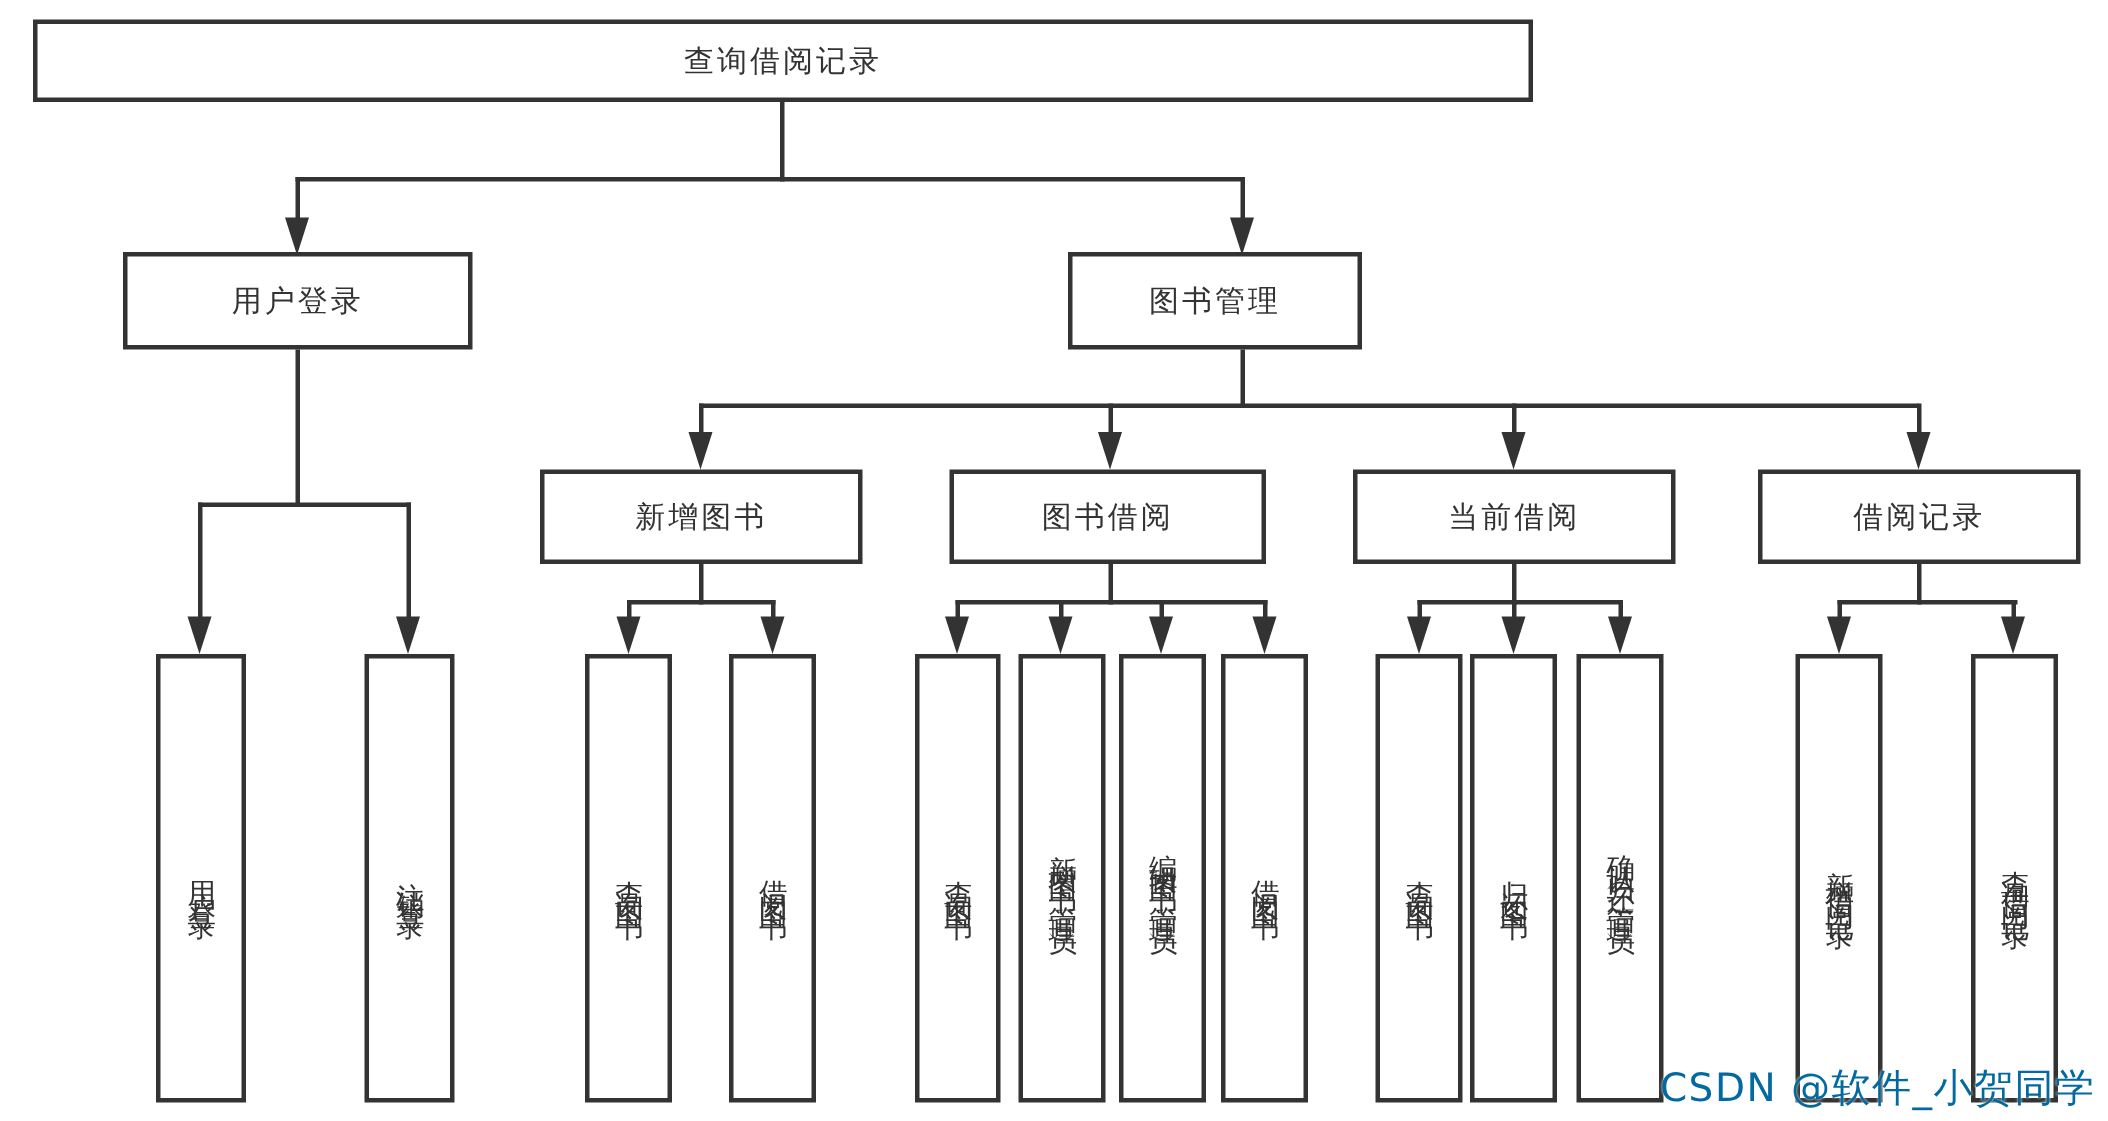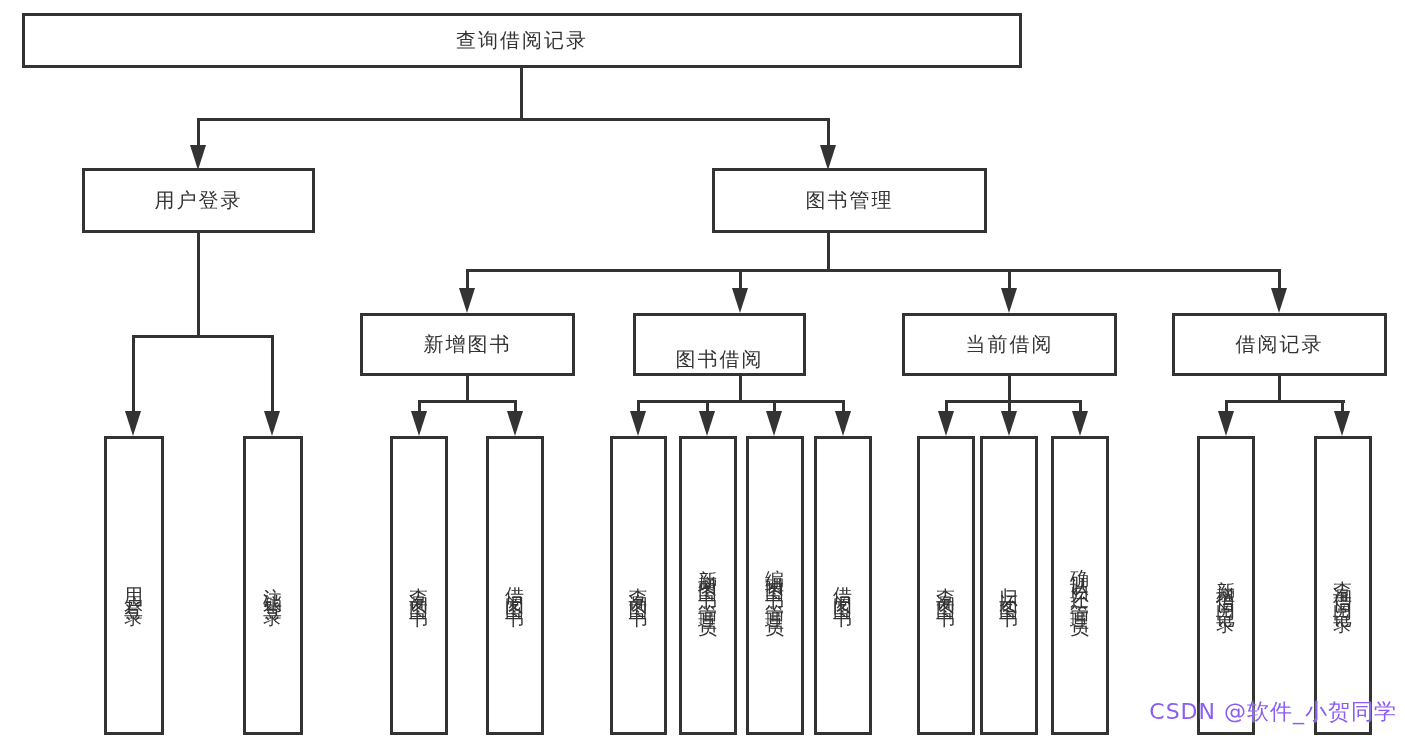"图书管理" div.box { width: 275px -> 196px }
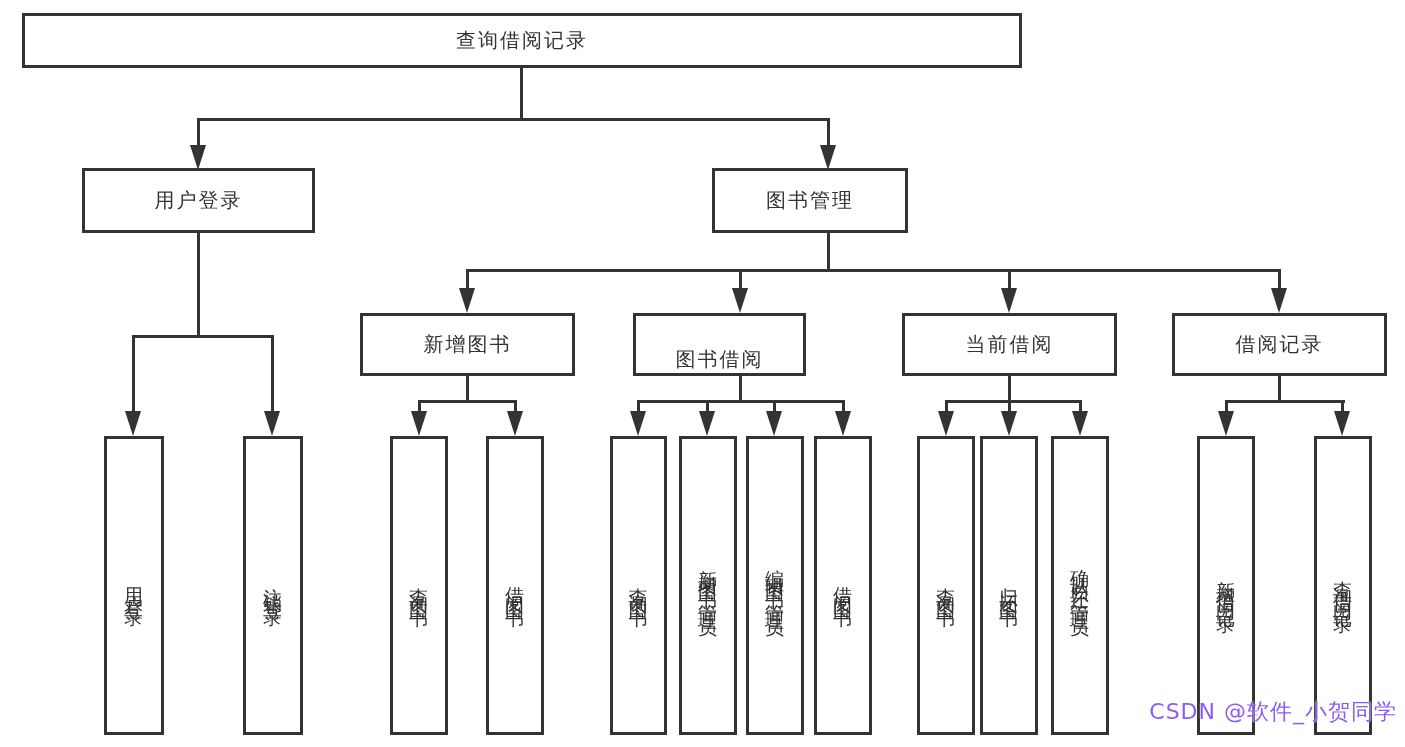"图书借阅" div.box { align-items: flex-end -> none; width: 173px -> 211px }
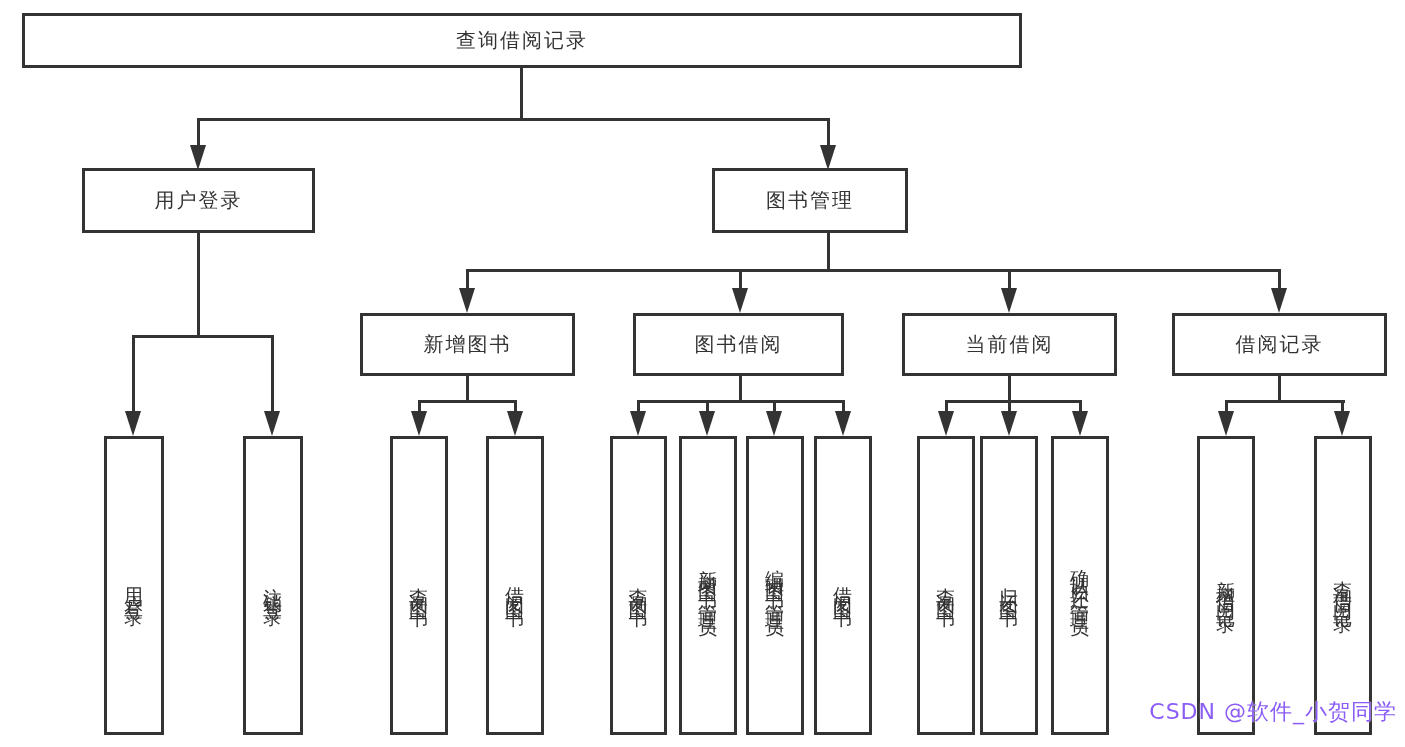"CSDN @软件_小贺同学" .watermark { bottom: 20px -> 4px; color: #8b5cf6 -> #0369a1; font-size: 22px -> 26px }
